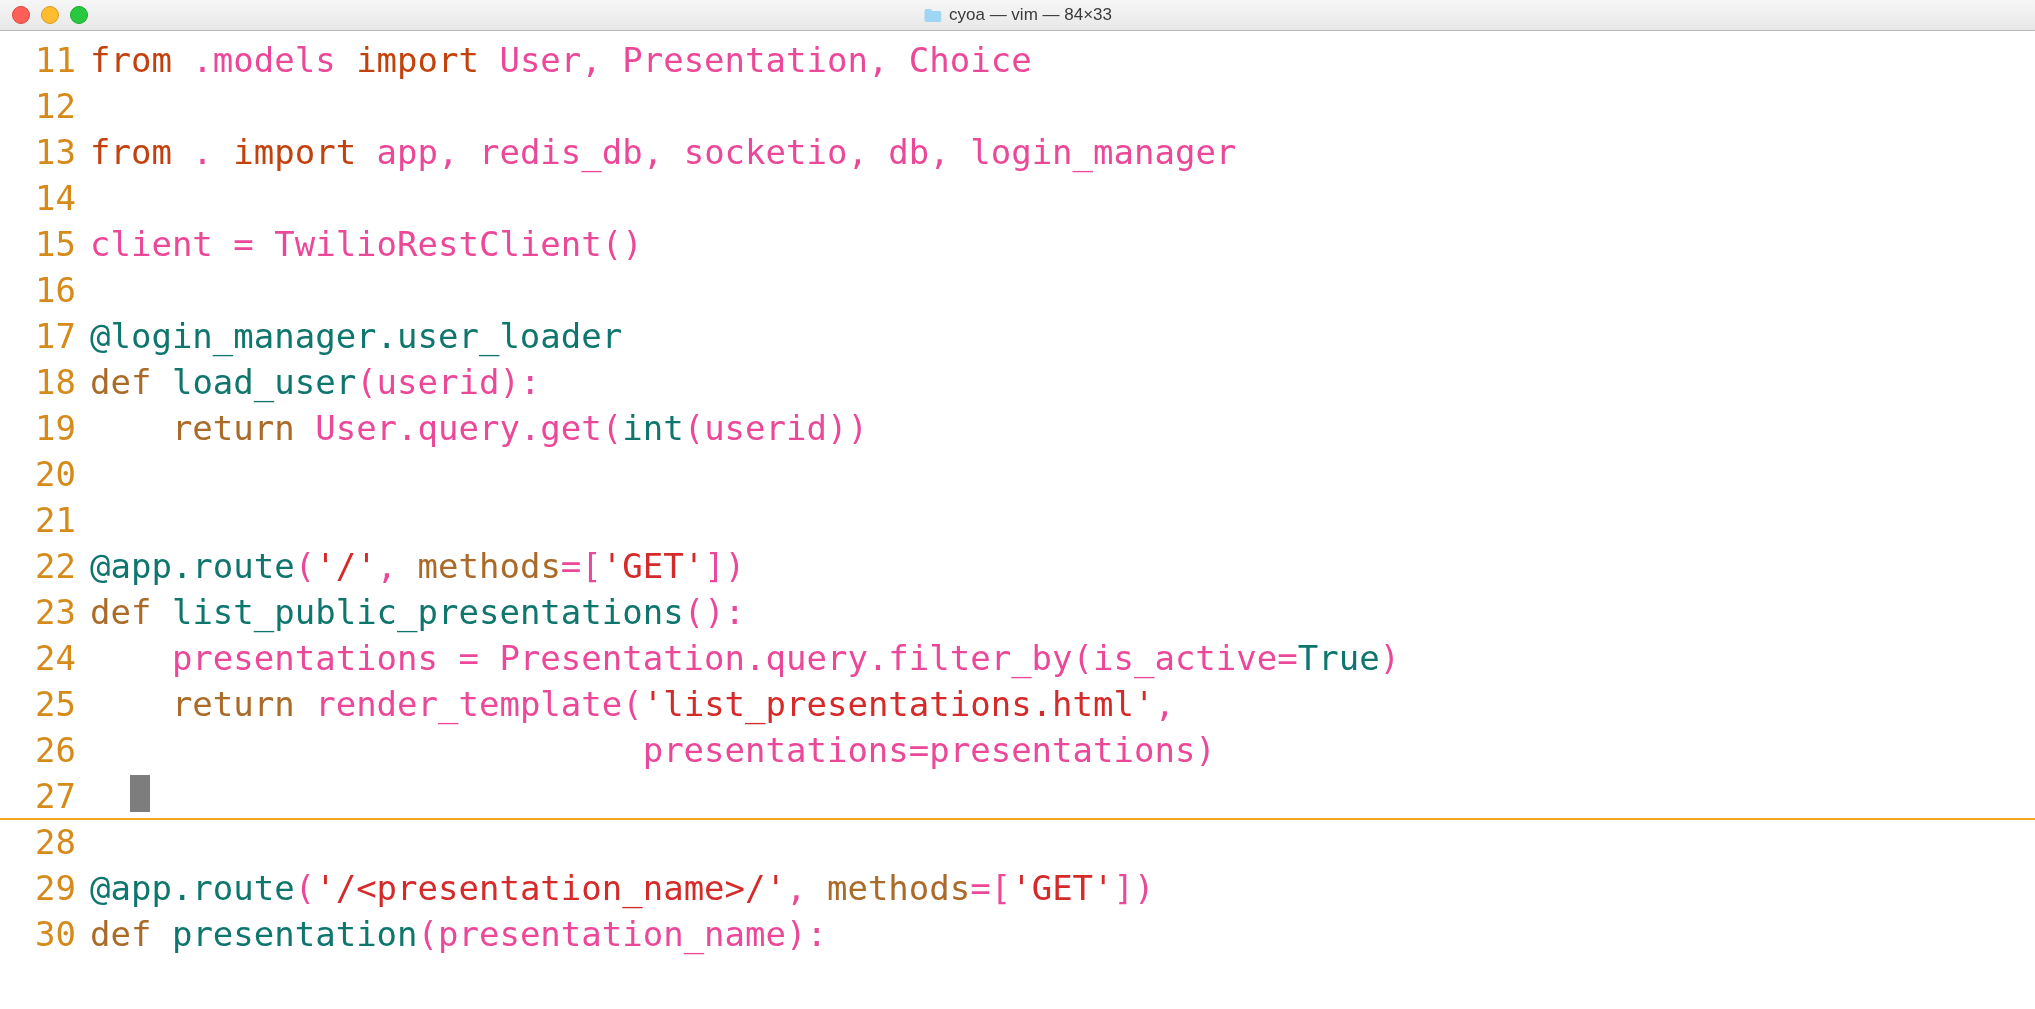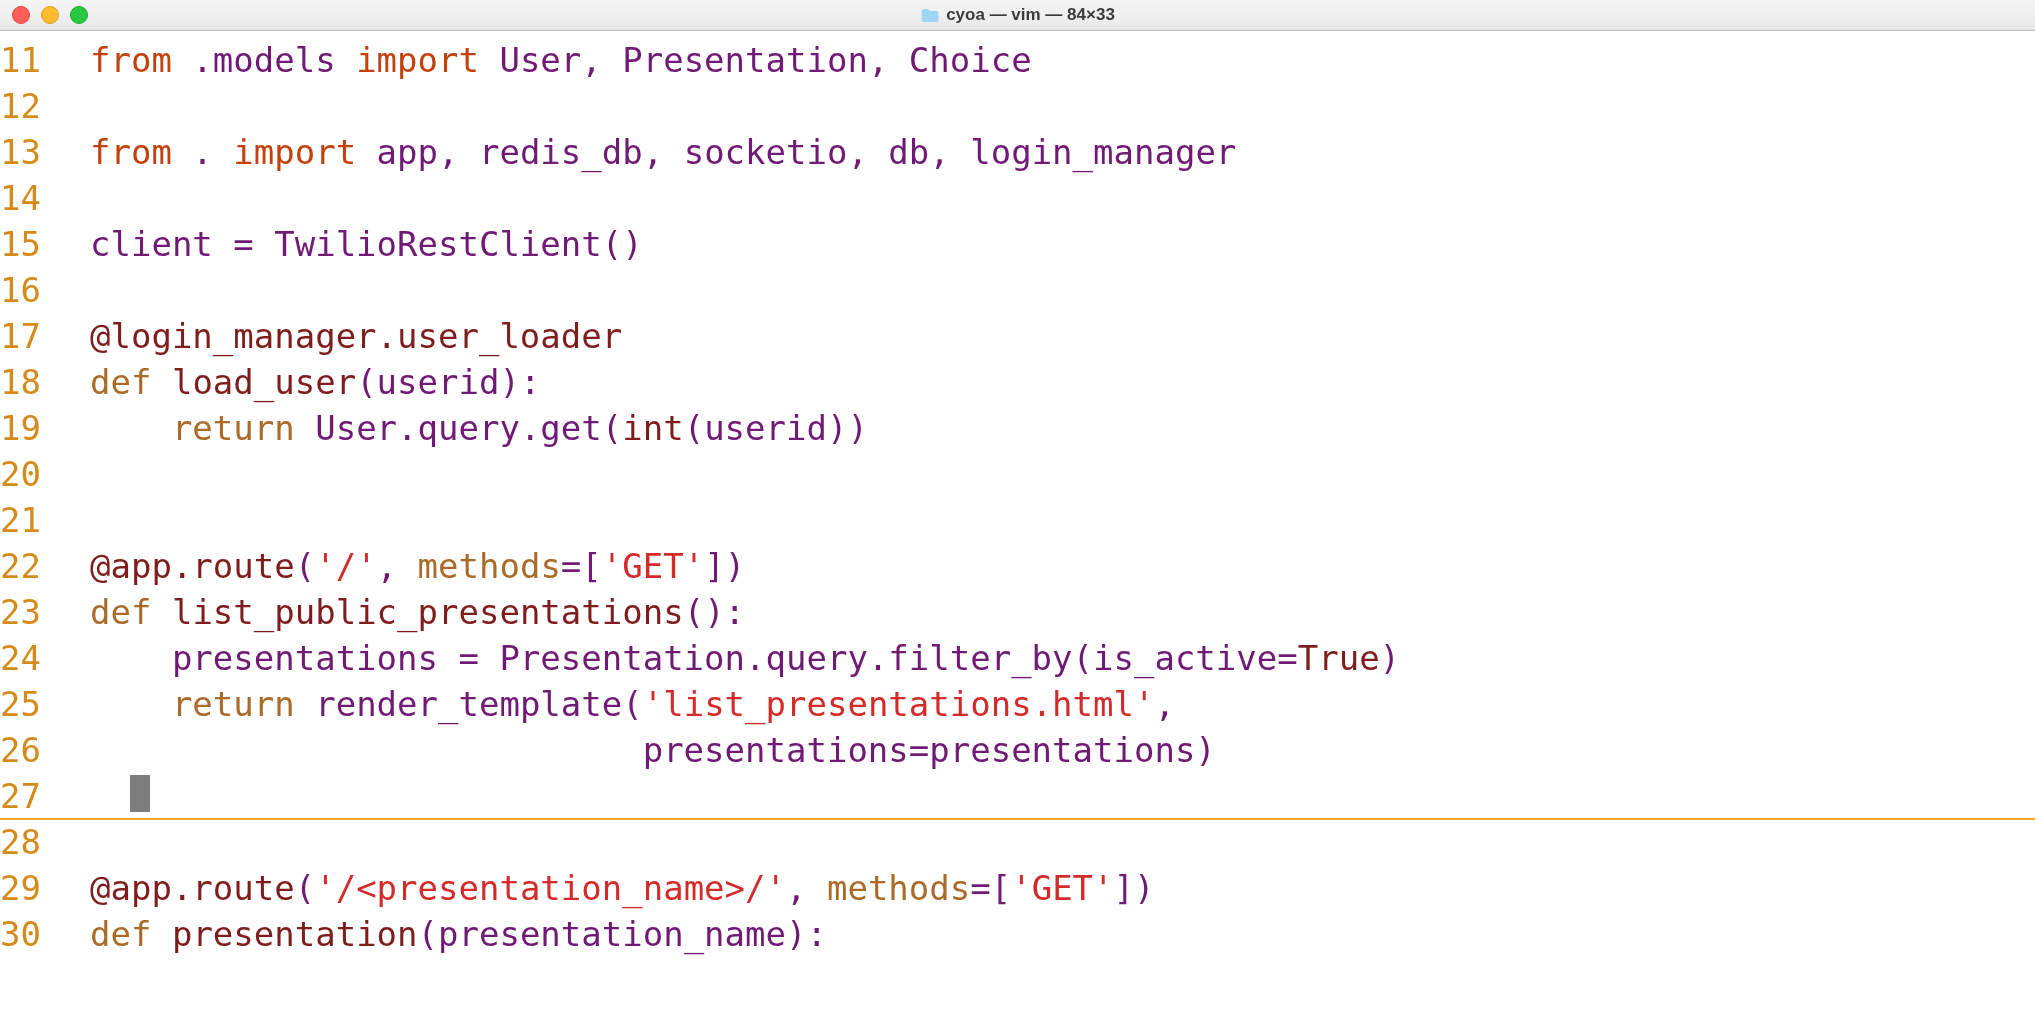"cyoa — vim — 84×33" .title-center { font-weight: bold -> none }
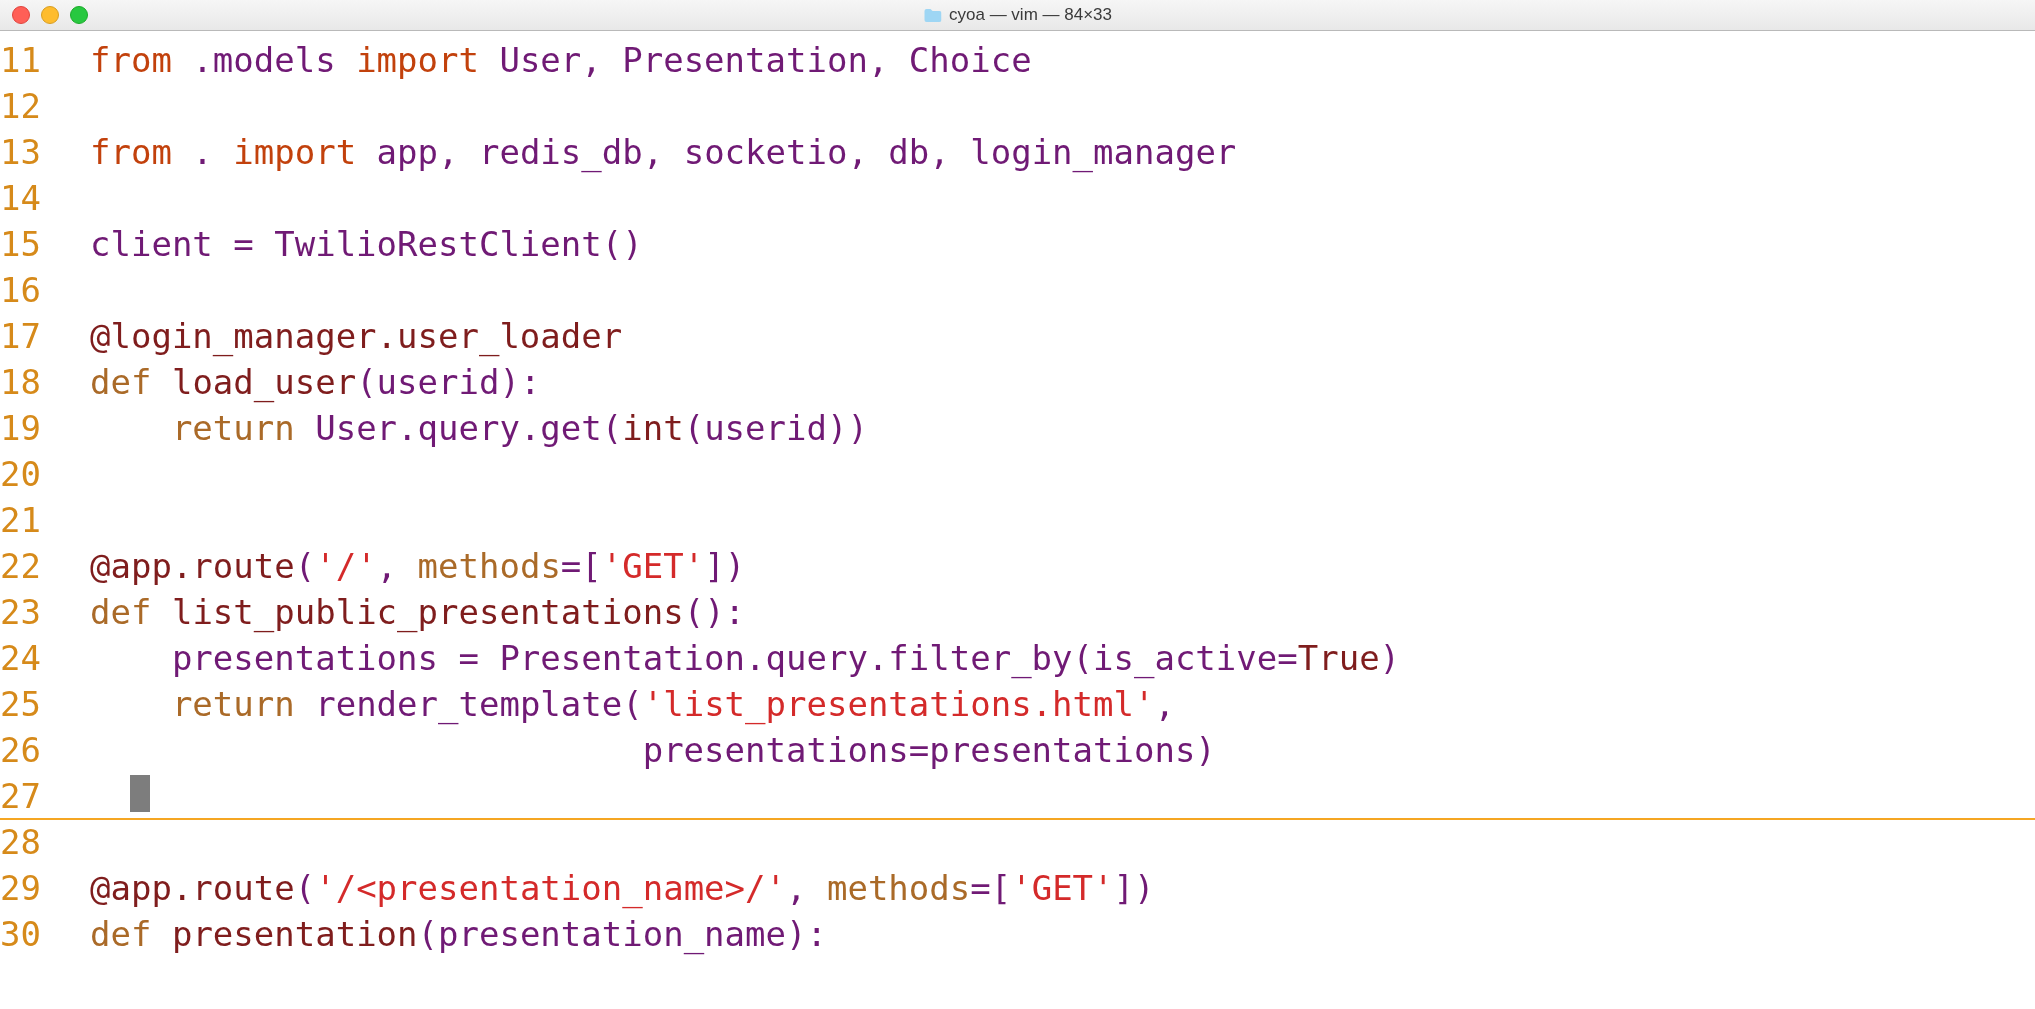"11" .gutter { text-align: left -> right }
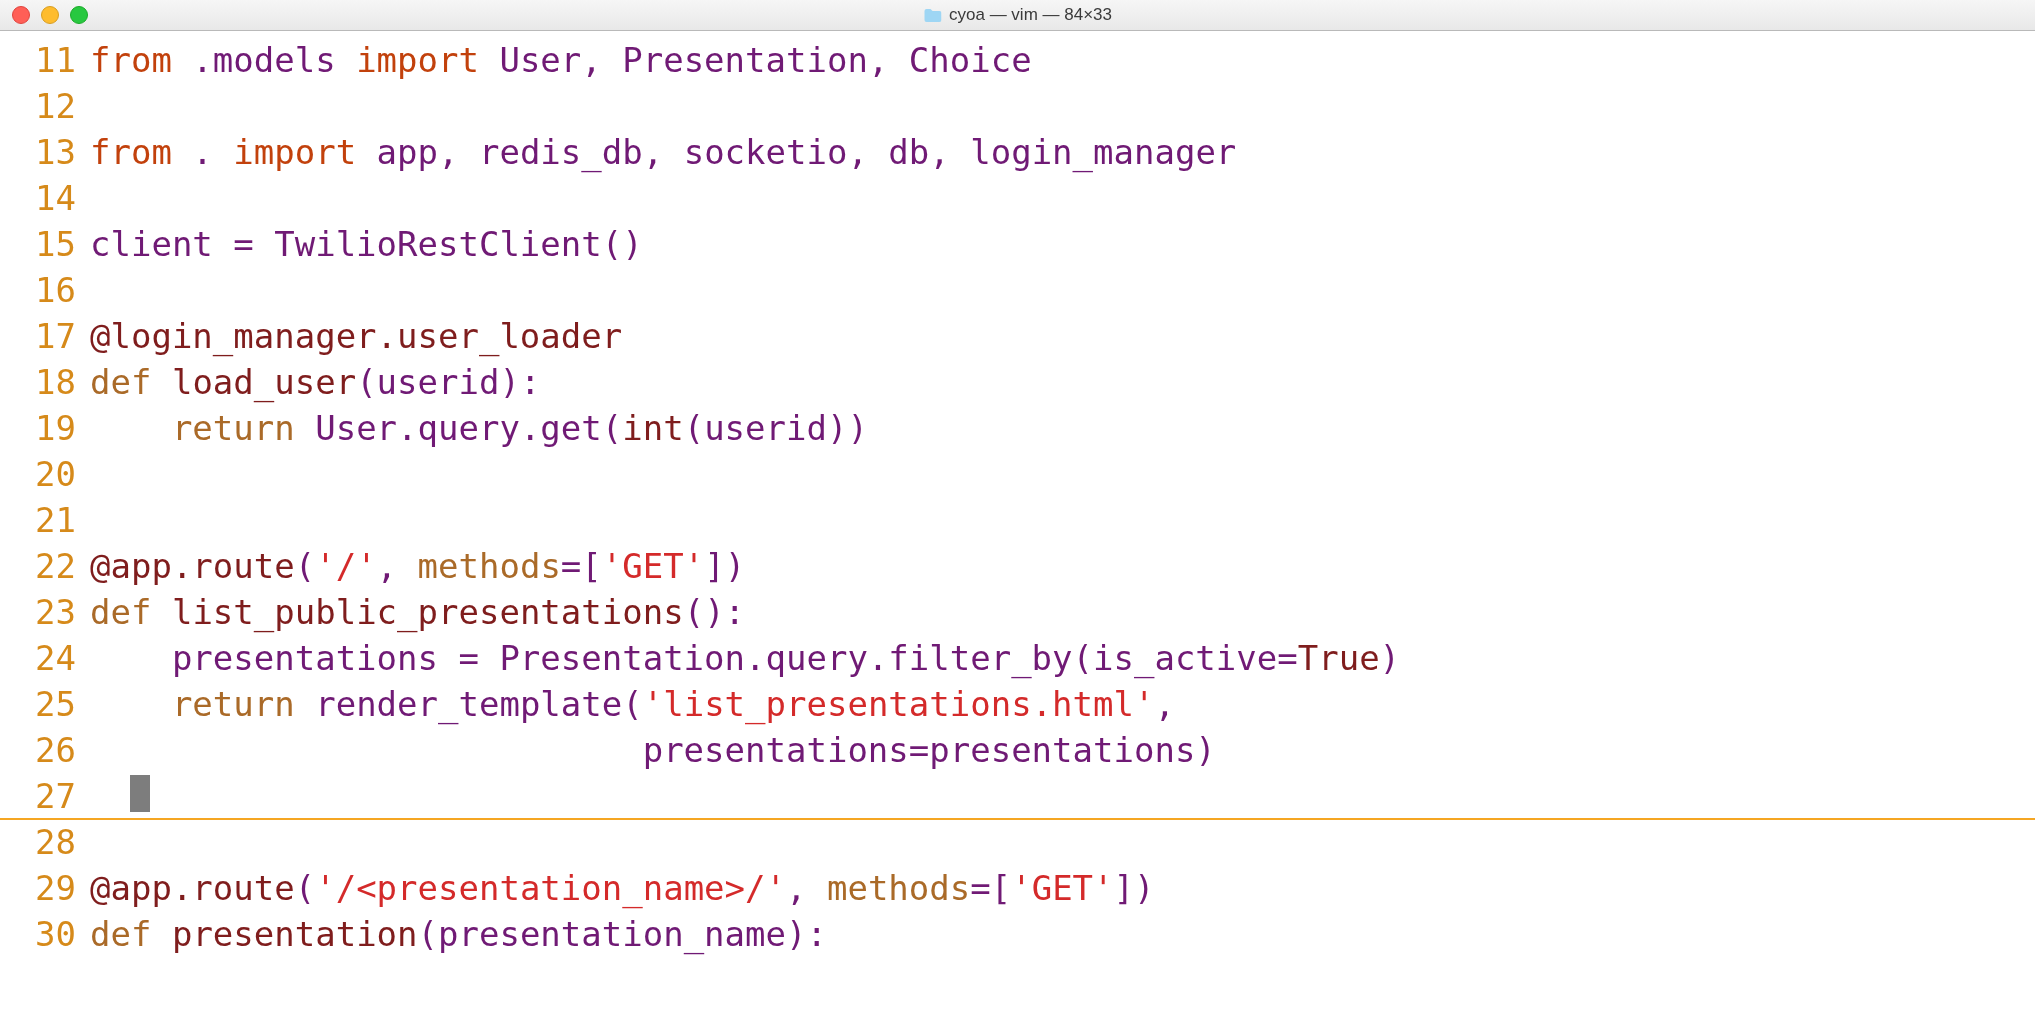".models" .default { color: #701a75 -> #ec4899 }
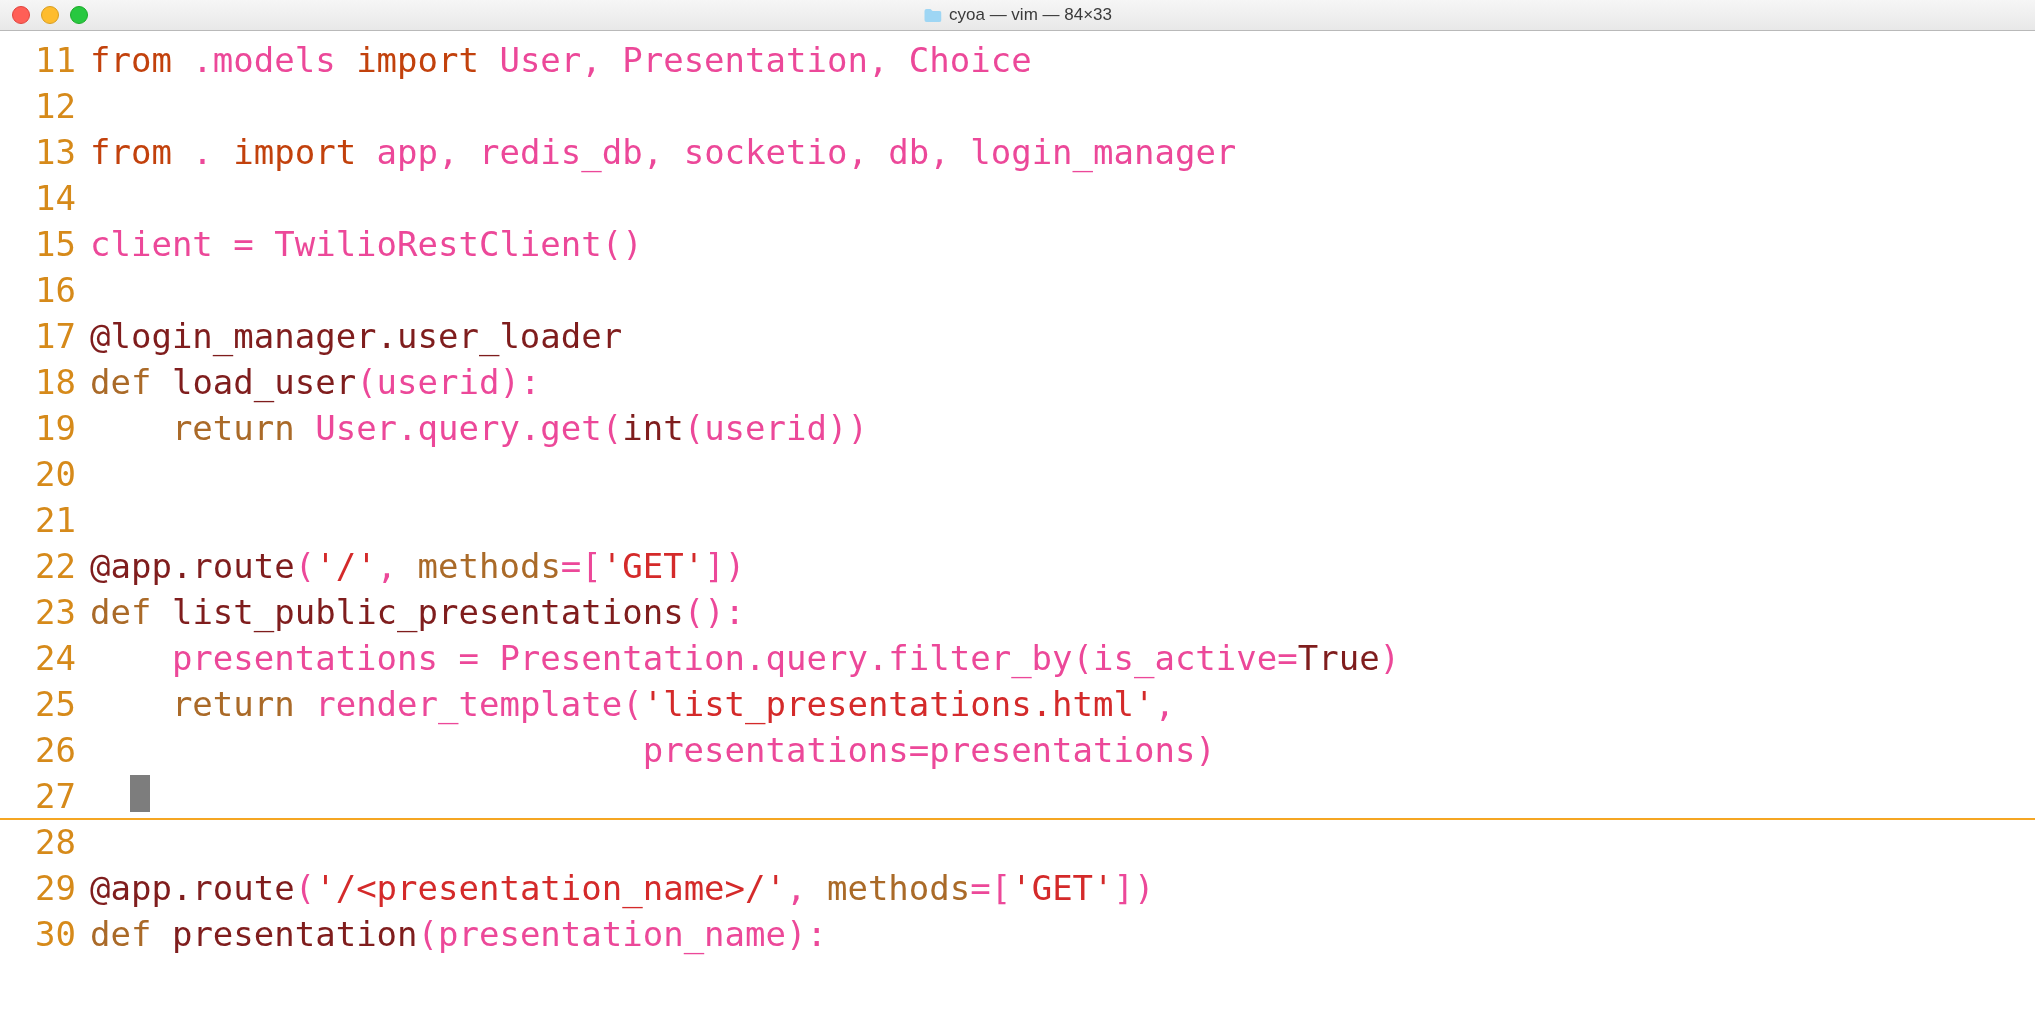"@login_manager.user_loader" .fn-teal { color: #7f1d1d -> #0f766e }
